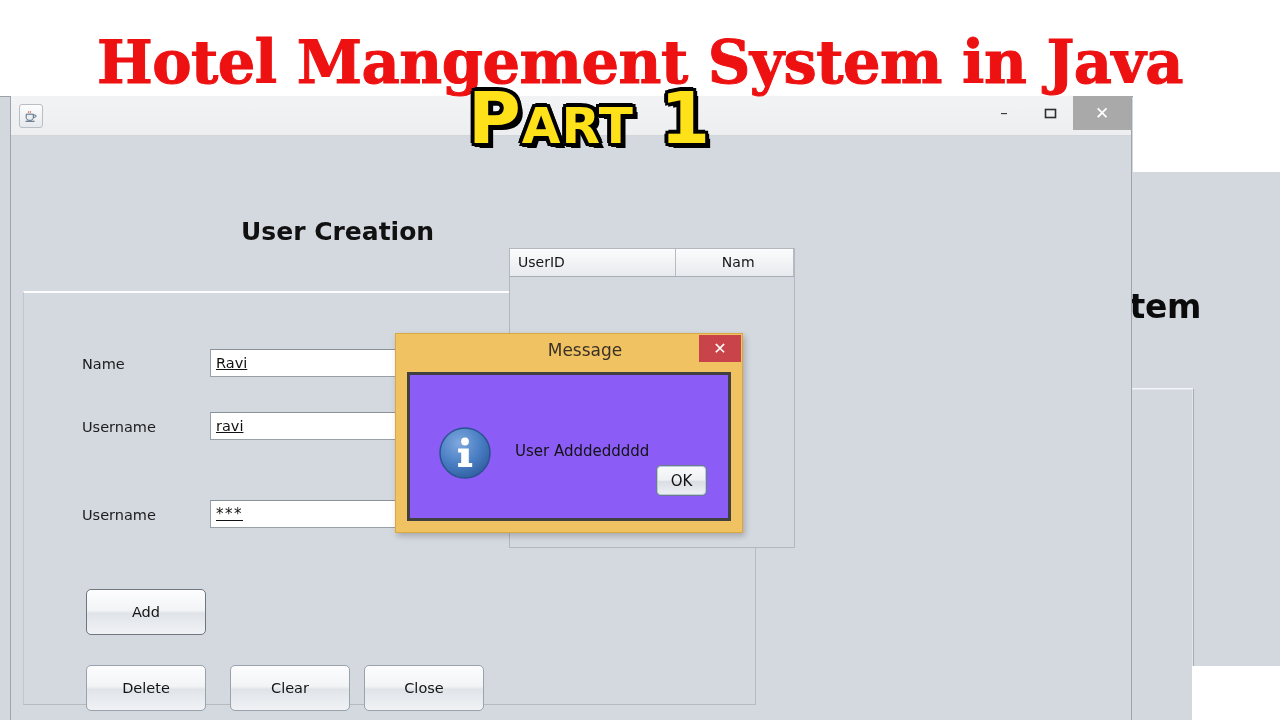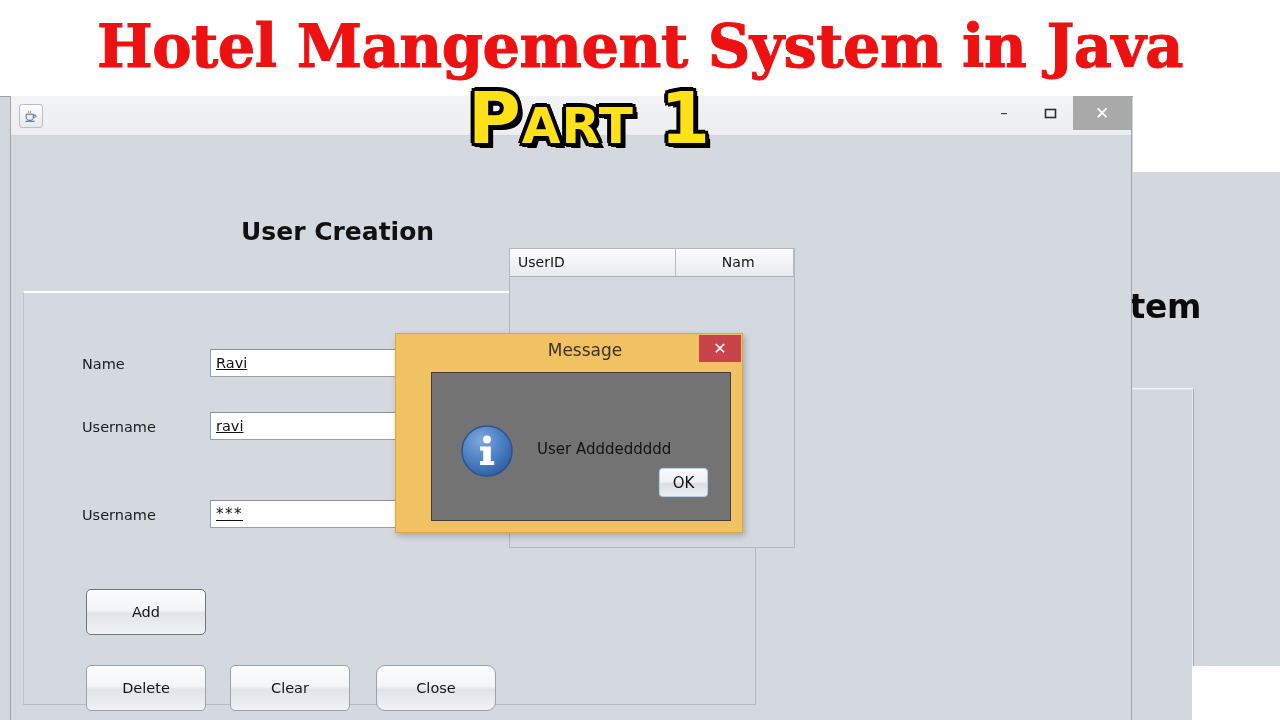"Hotel Mangement System in Java" #banner-title { align-items: center -> flex-end }
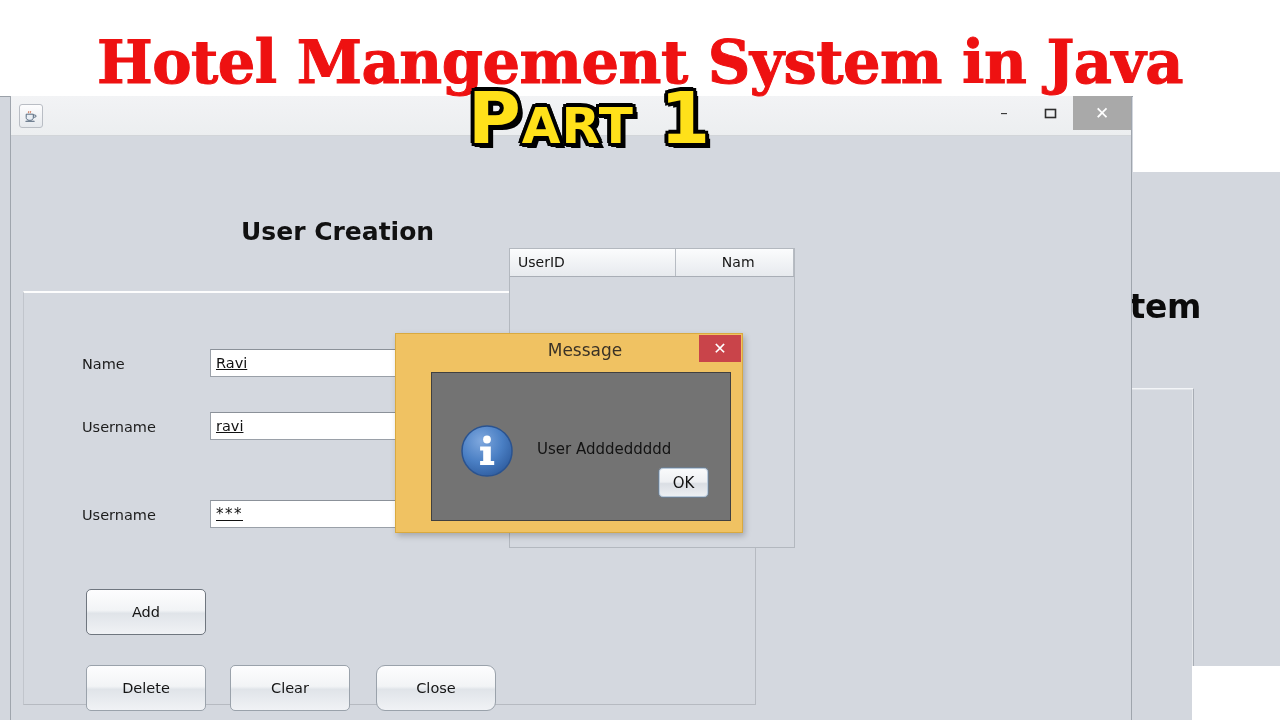"User Adddeddddd" #msg-body { background: #737373 -> #8b5cf6; border: 1px solid #404040 -> 3px solid #404040; margin-left: 24px -> none }
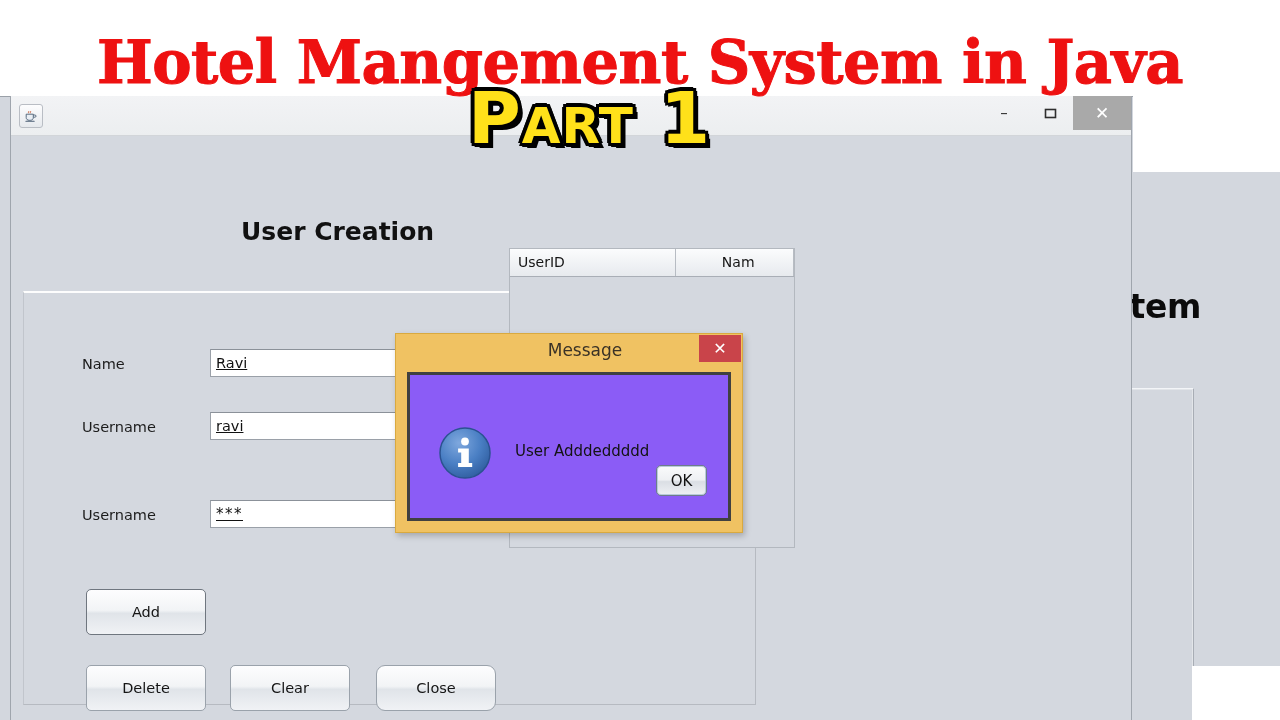"Close" button.form-btn { border-radius: 9px -> none; left: 352px -> 340px }
